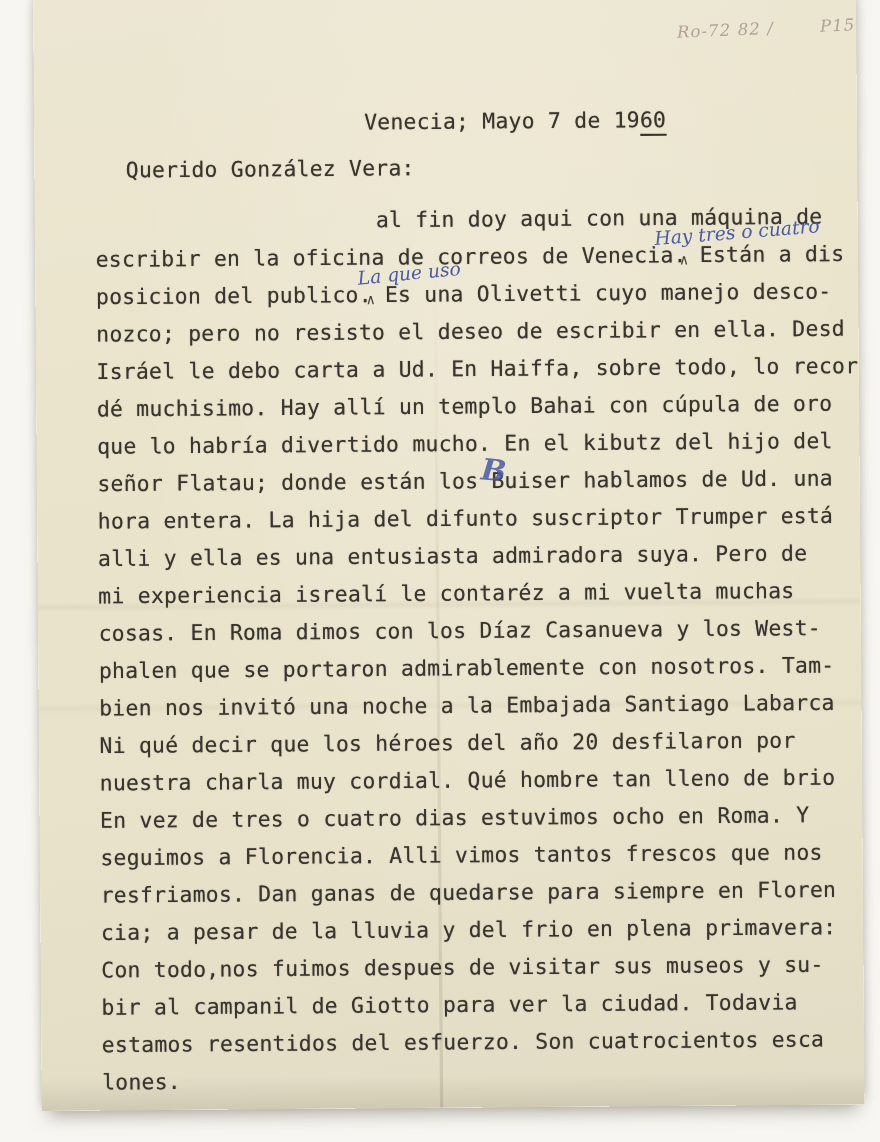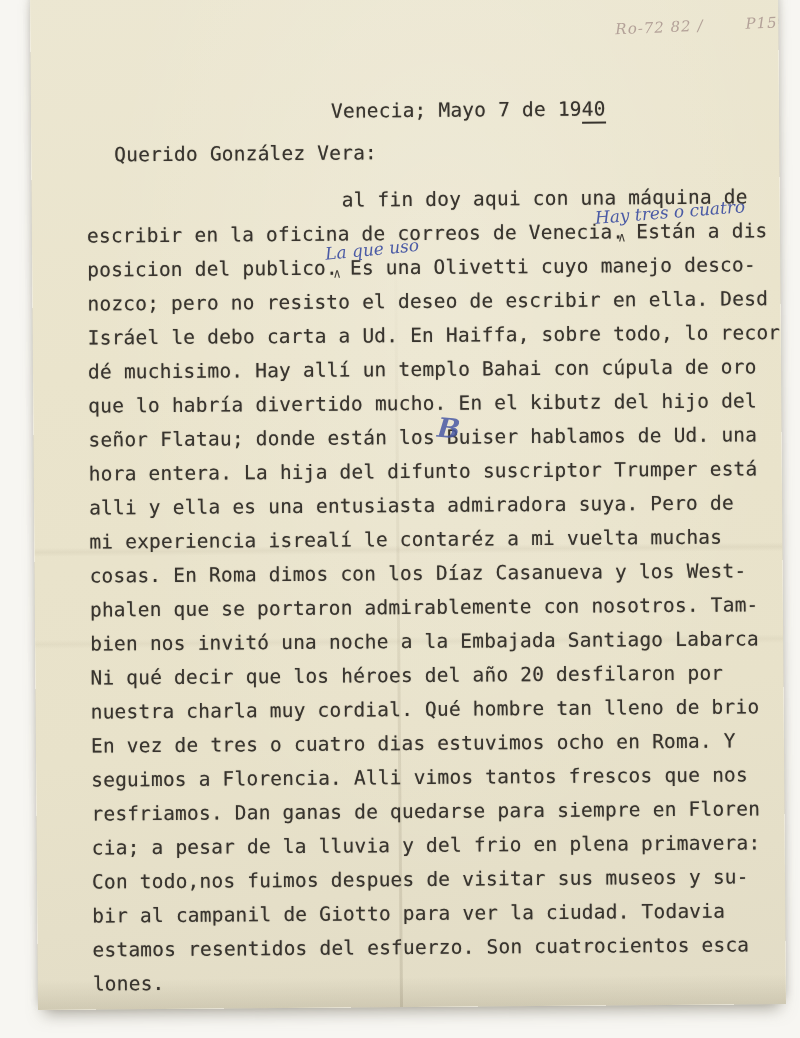"40" span.u { text: 40 -> 60 }
